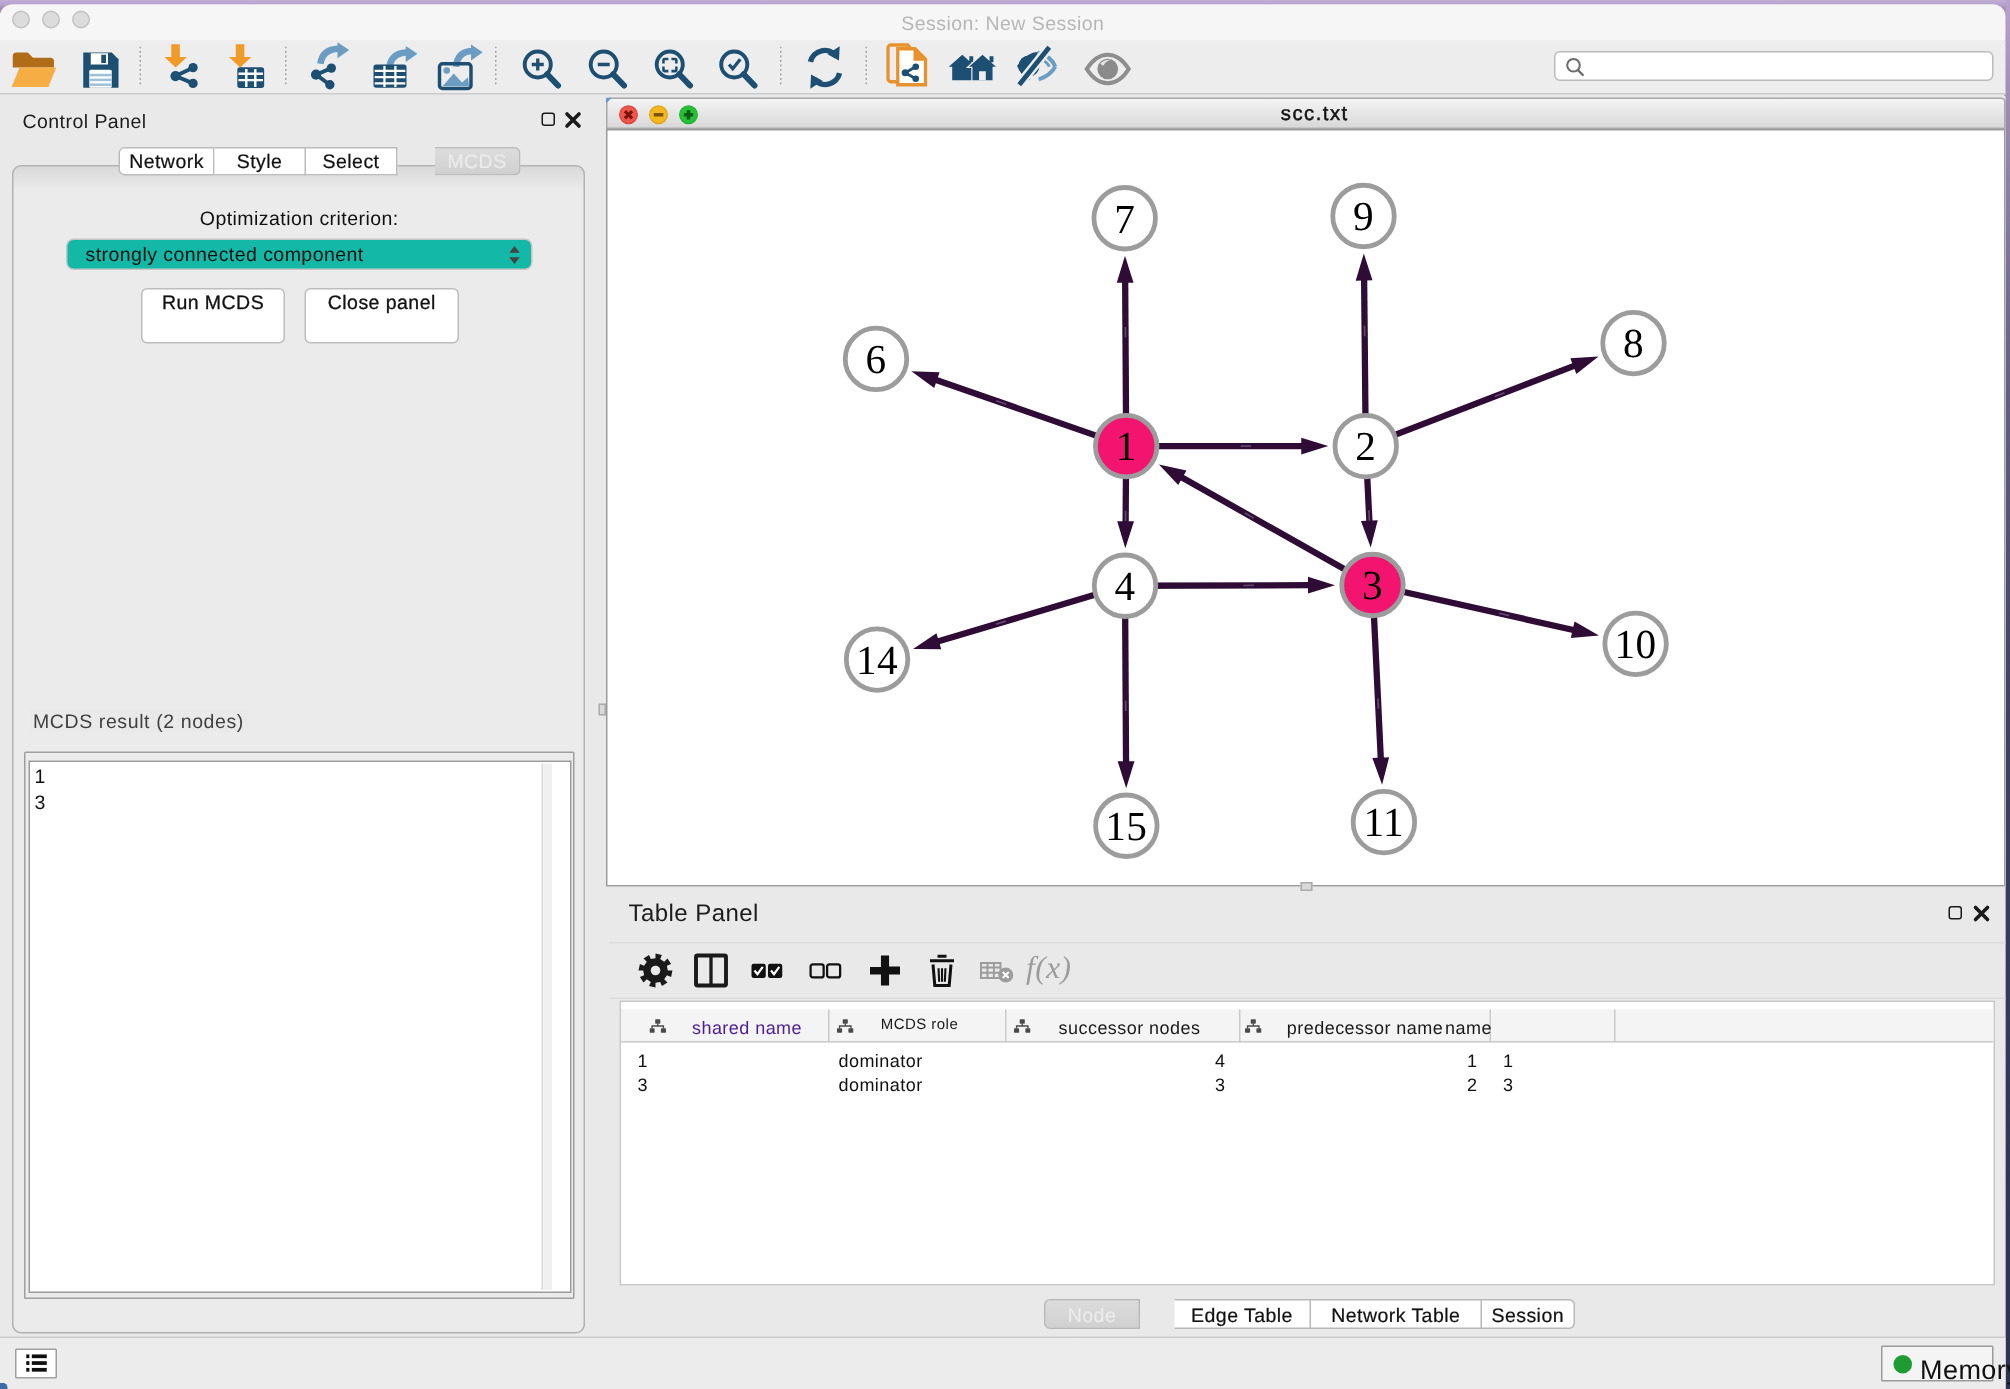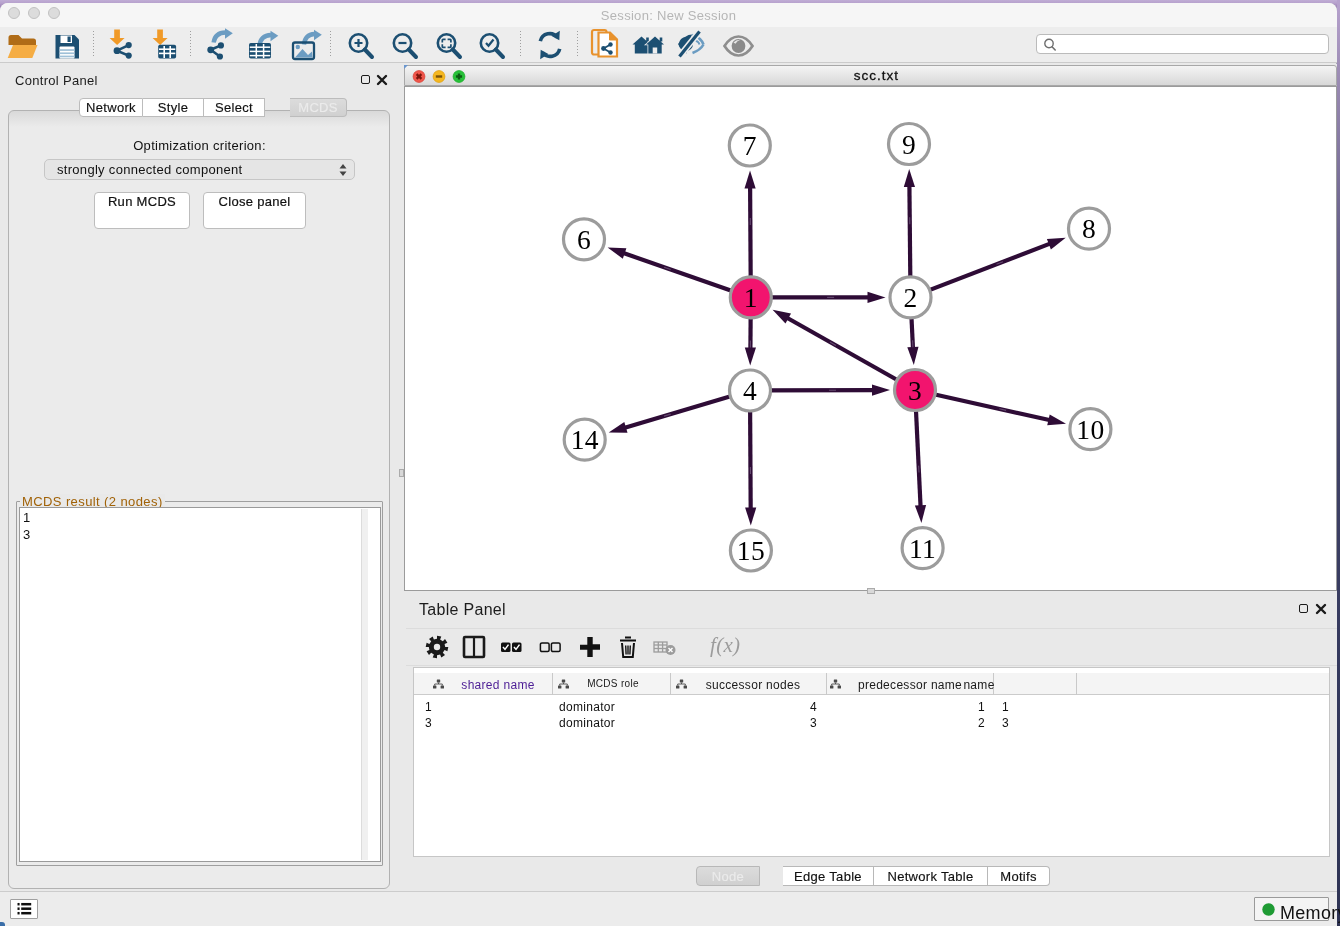"strongly connected component" #dropdown { background: #e5e5e5 -> #14b8a6 }
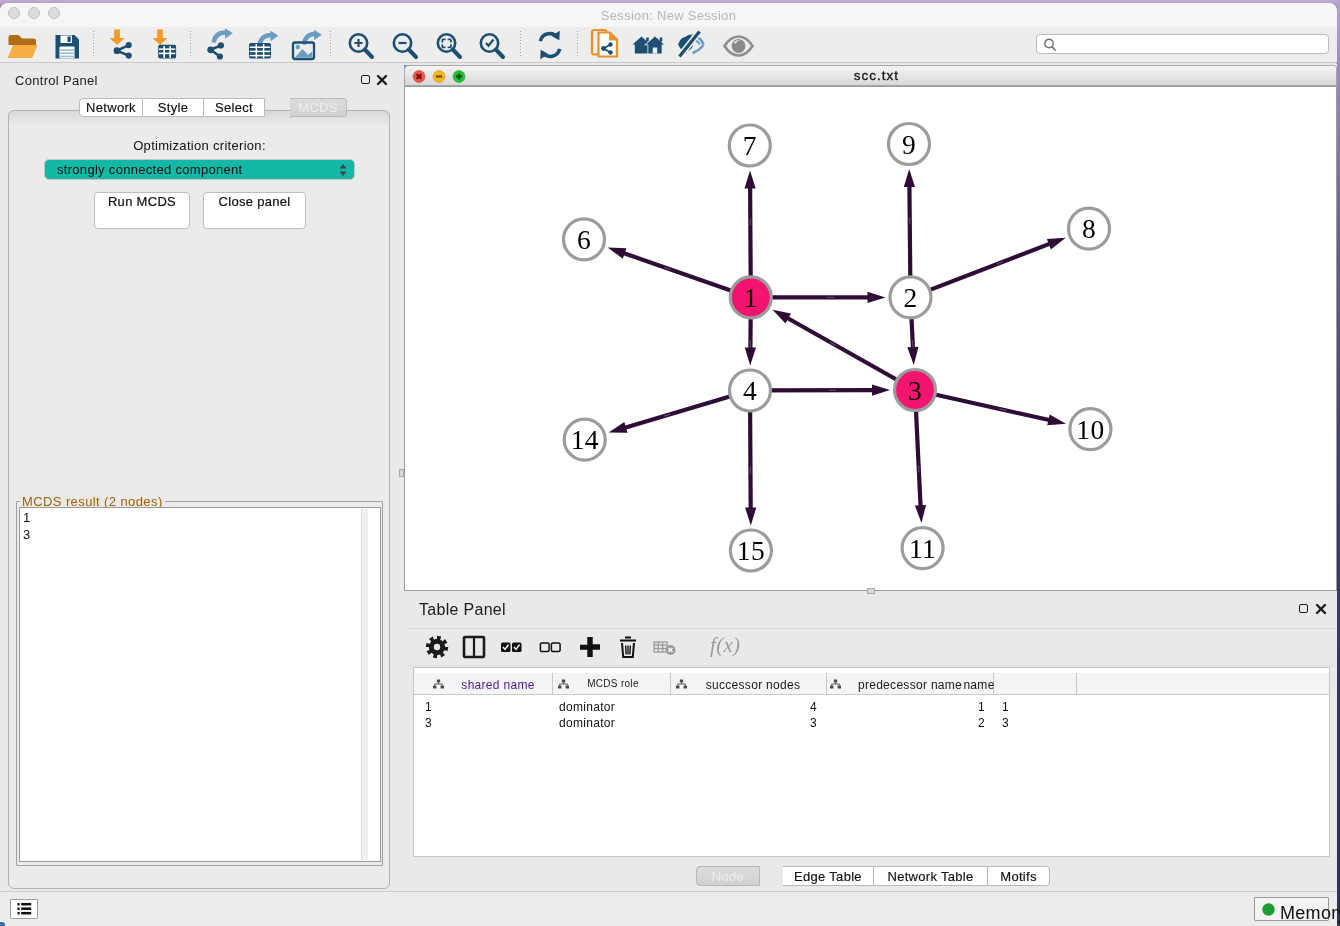"MCDS result (2 nodes)" #fs-legend { color: #a16207 -> #404040; top: 494px -> 473px }
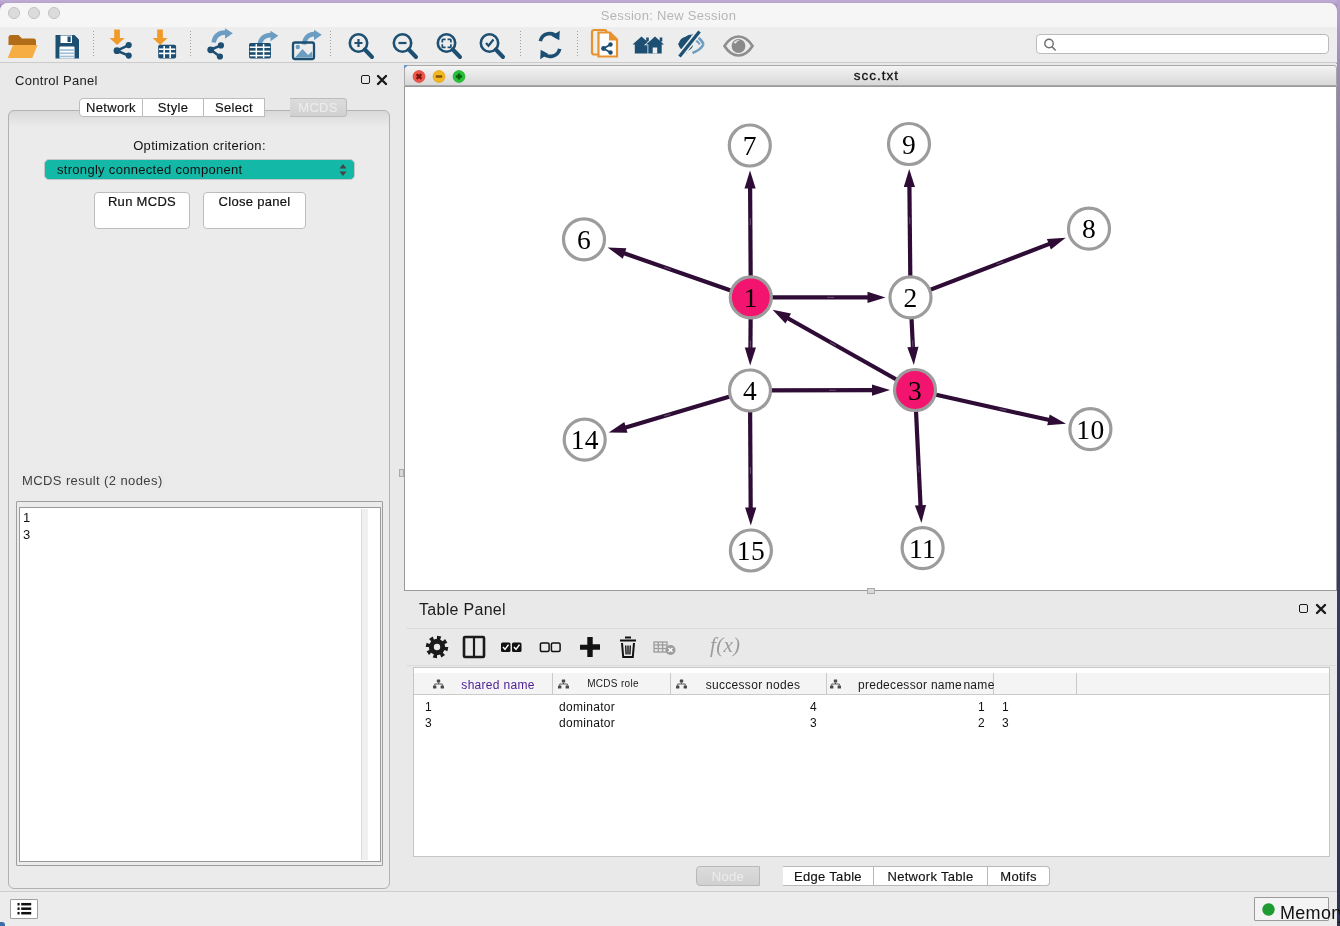"f(x)" div.abs { margin-left: 26px -> none }
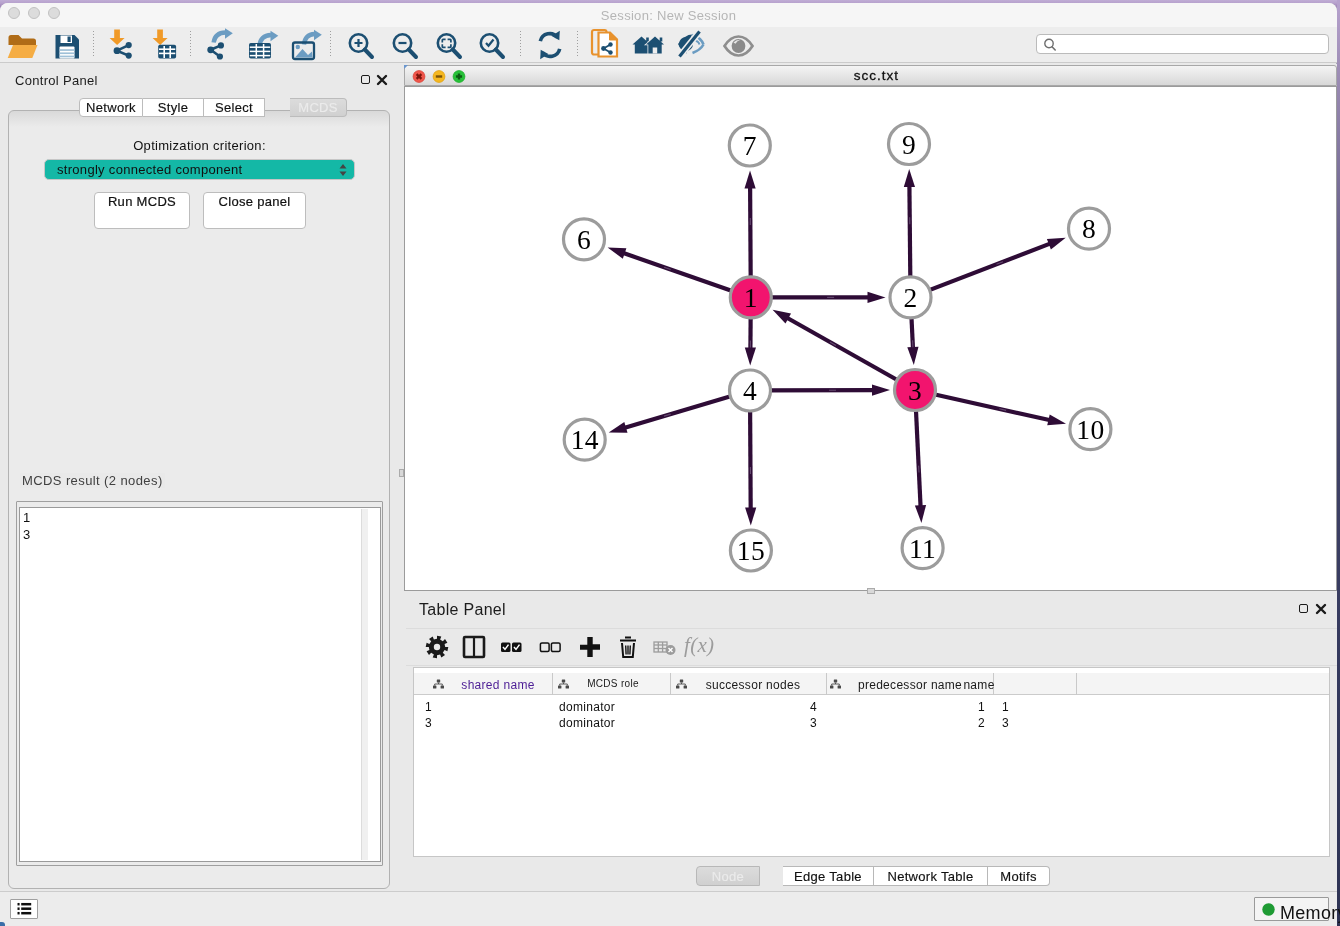"Motifs" div.abs { text: Motifs -> Session }
